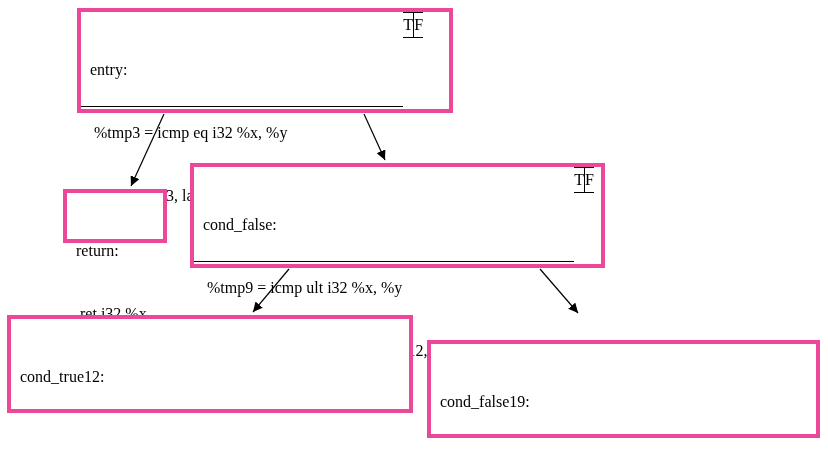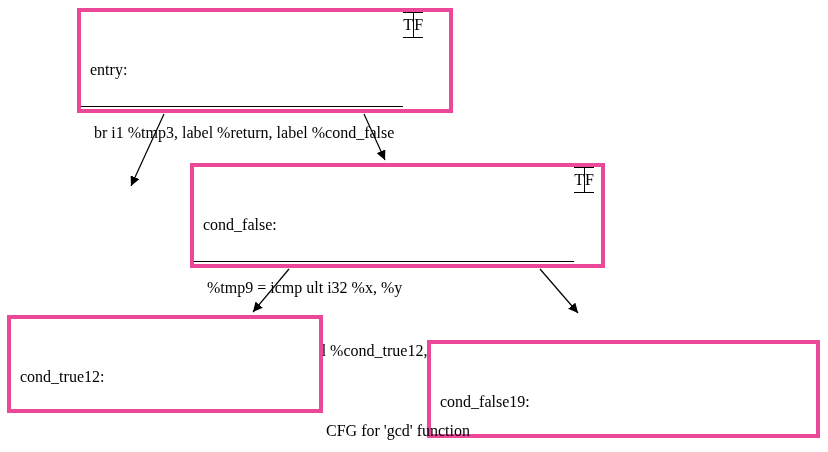"%tmp3 = icmp eq i32" div.code-line { html: none -> <div> %tmp3 = icmp eq i32 %x, %y</div> }
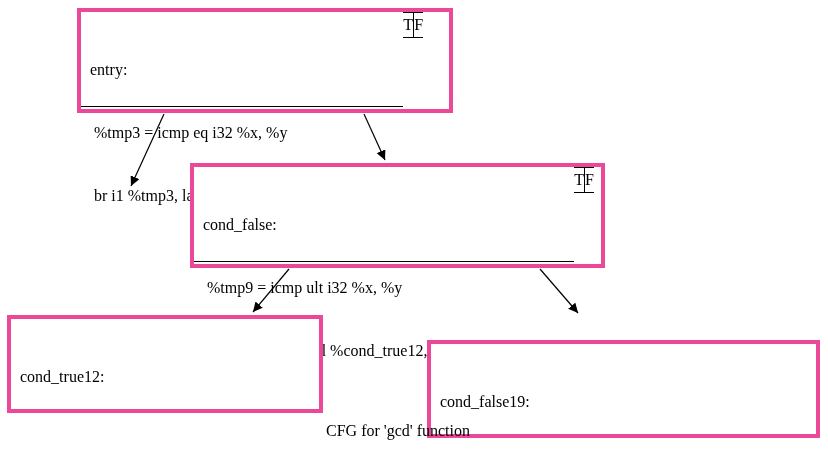"return:" div.node { html: none -> <div> <div> <div>return:</div> <div> ret i32 %x</div> </div> </div> }
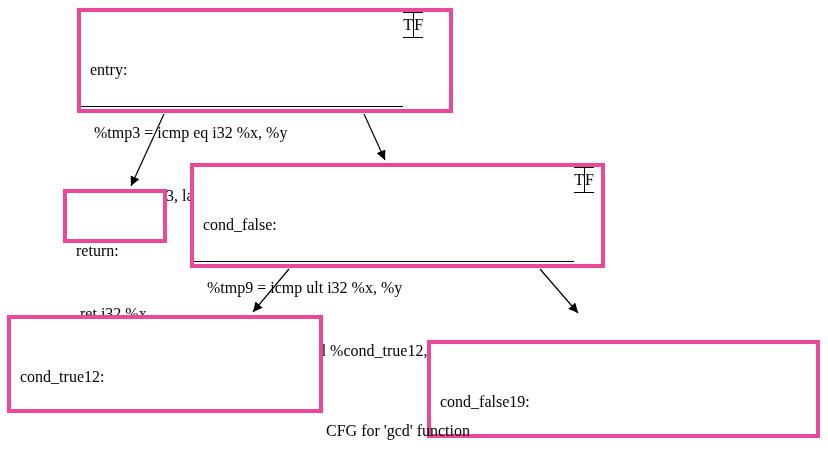"cond_true12:" div.node { width: 316px -> 406px }
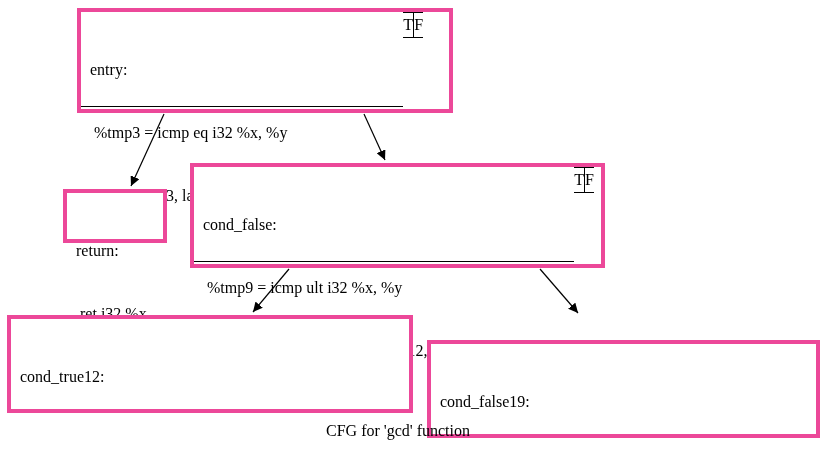"CFG for 'gcd' function" div.caption { html: <div>CFG for 'gcd' function</div> -> none }
